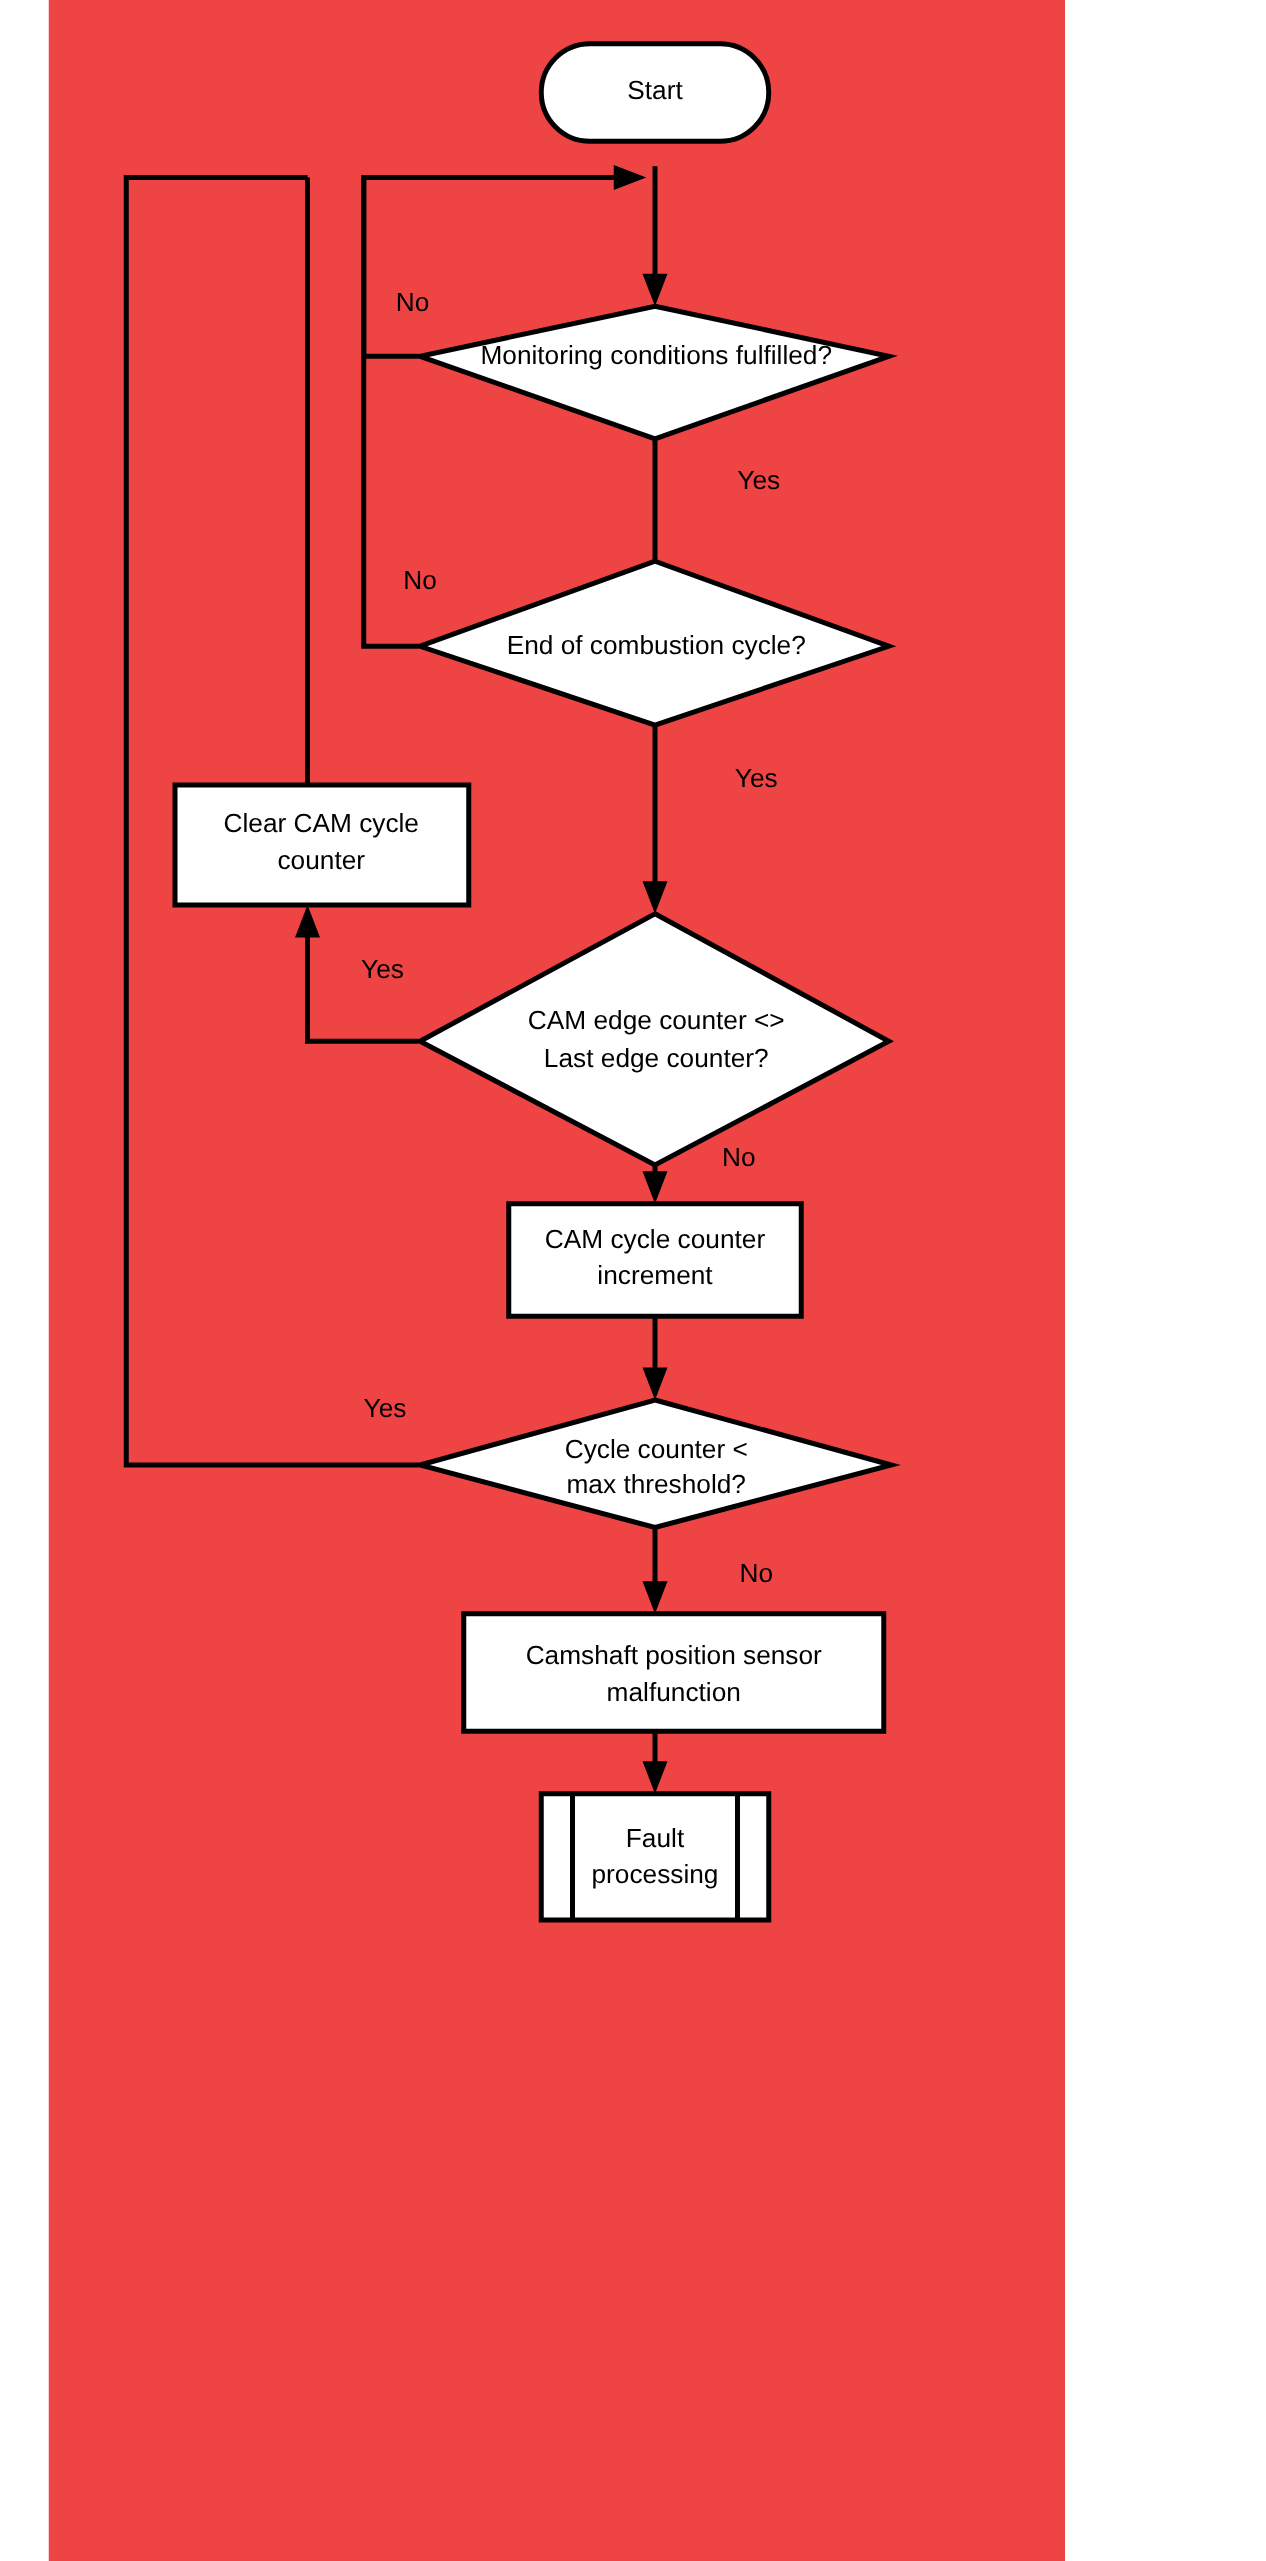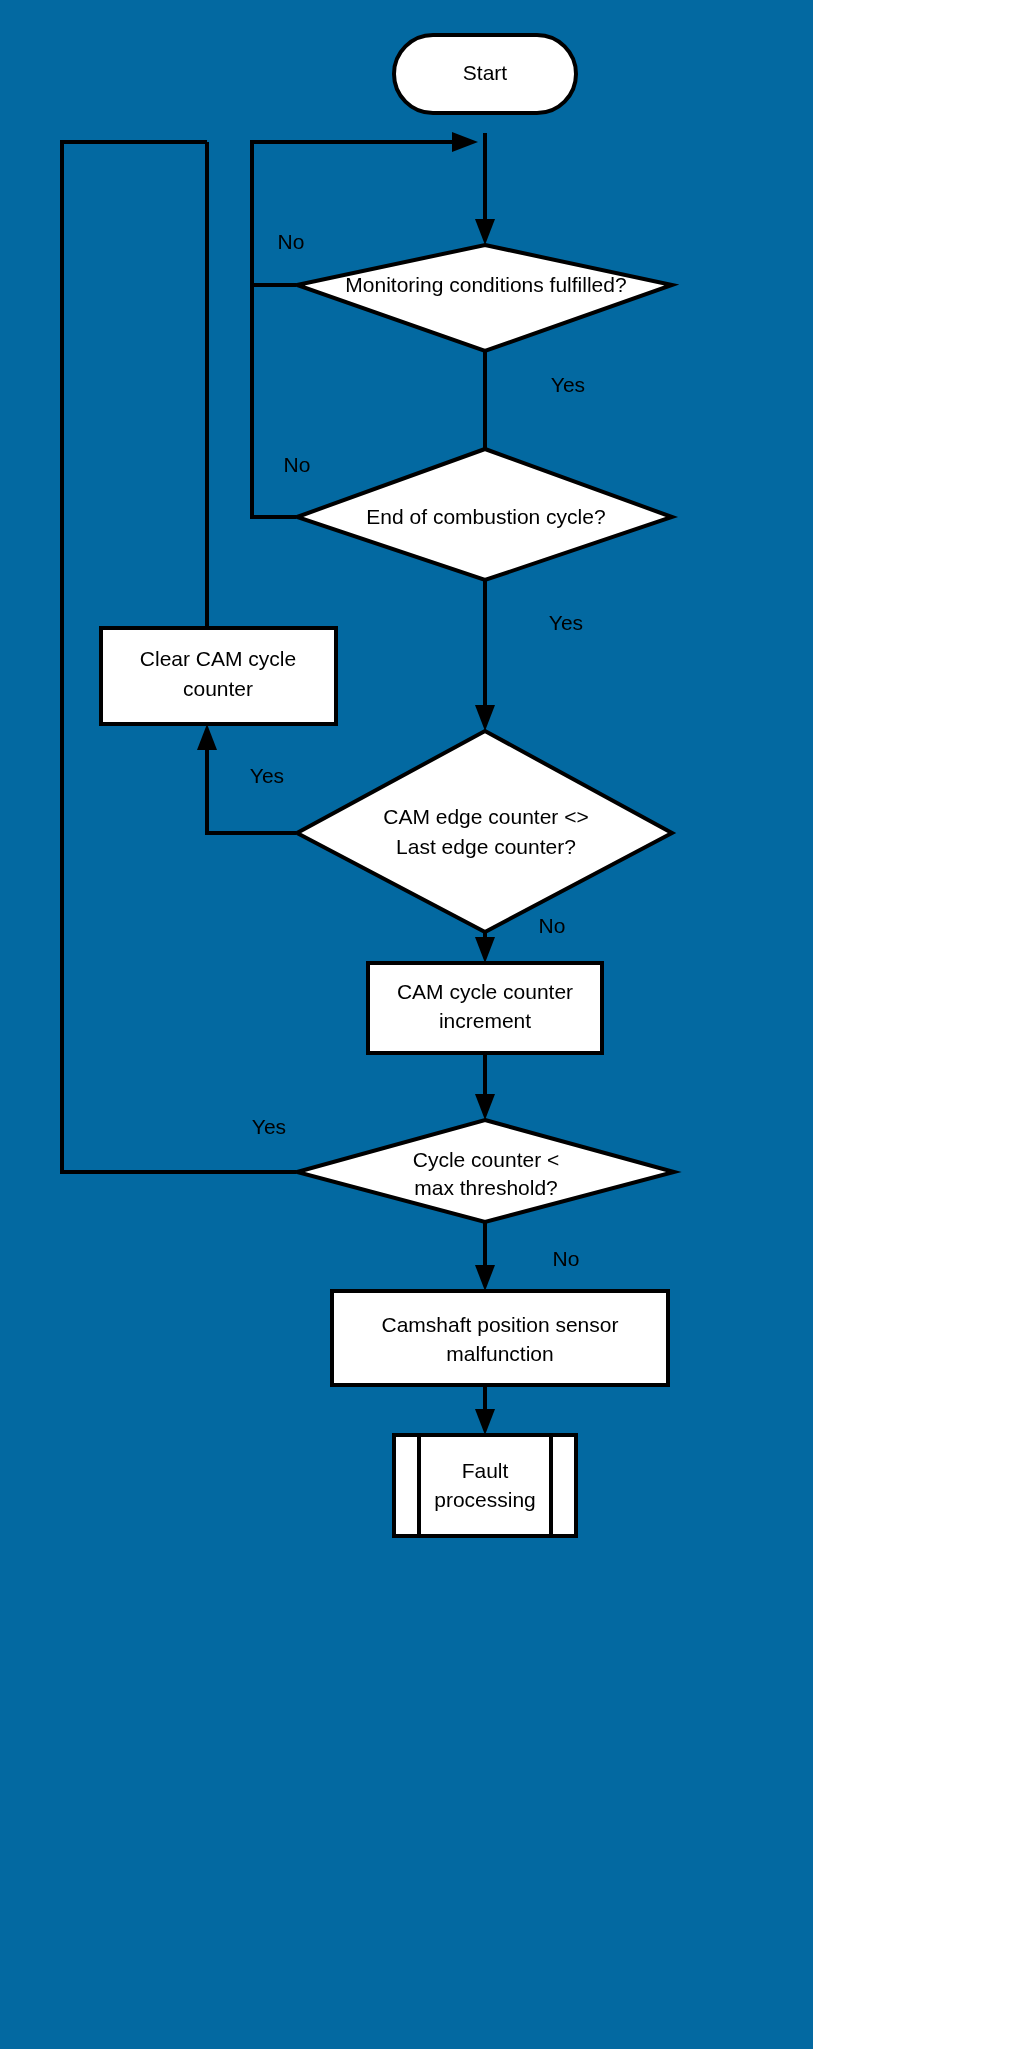"Start" #flowchart-root { background: #0369a1 -> #ef4444; margin-left: none -> 39px }
